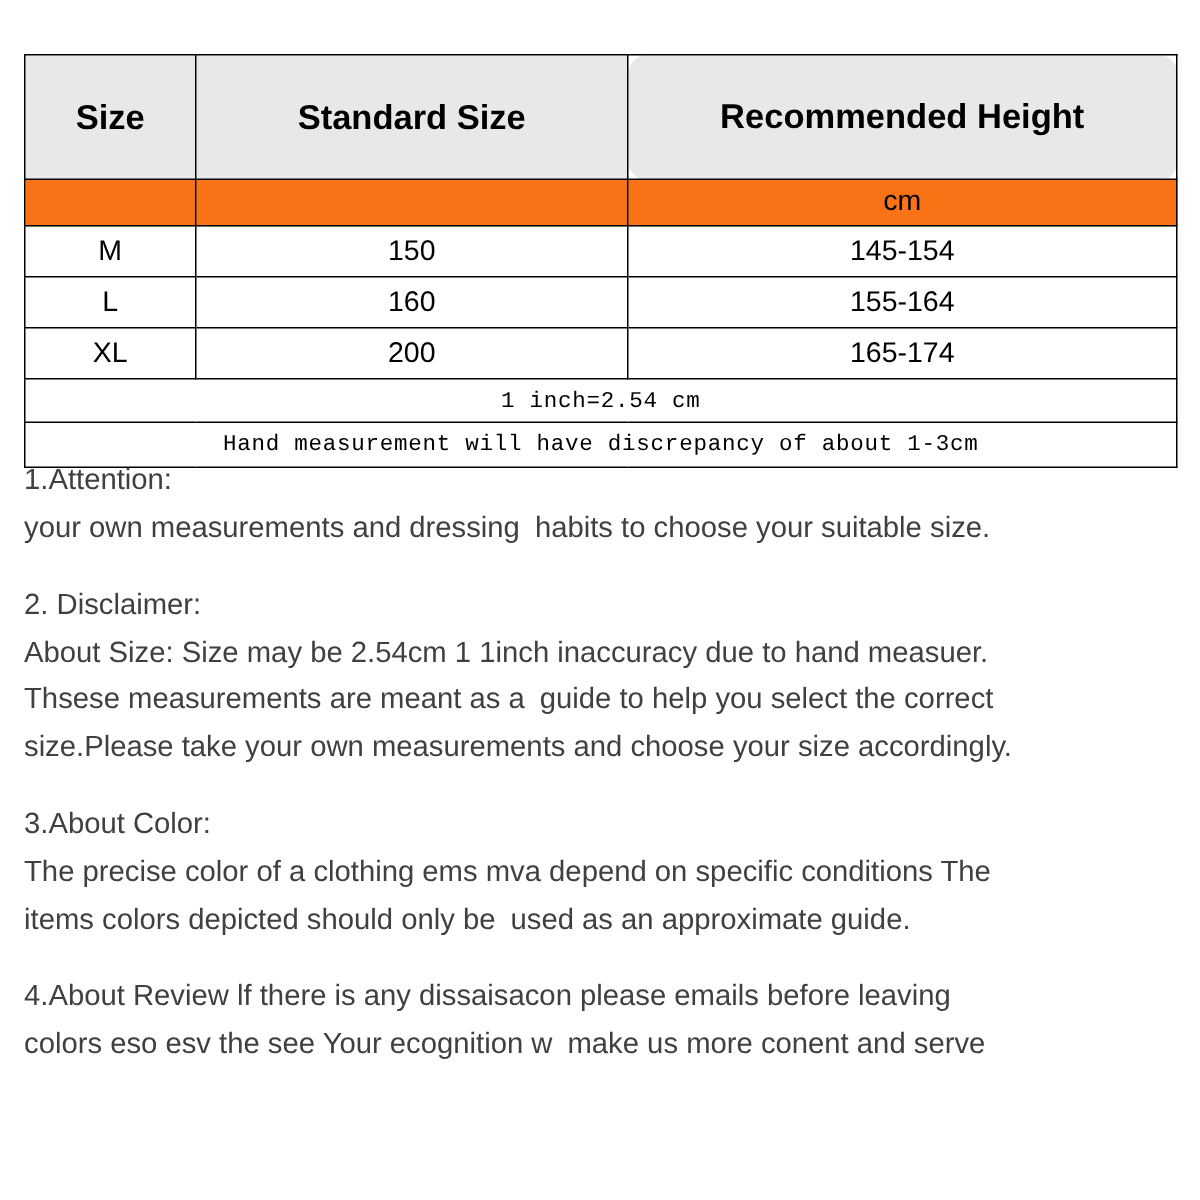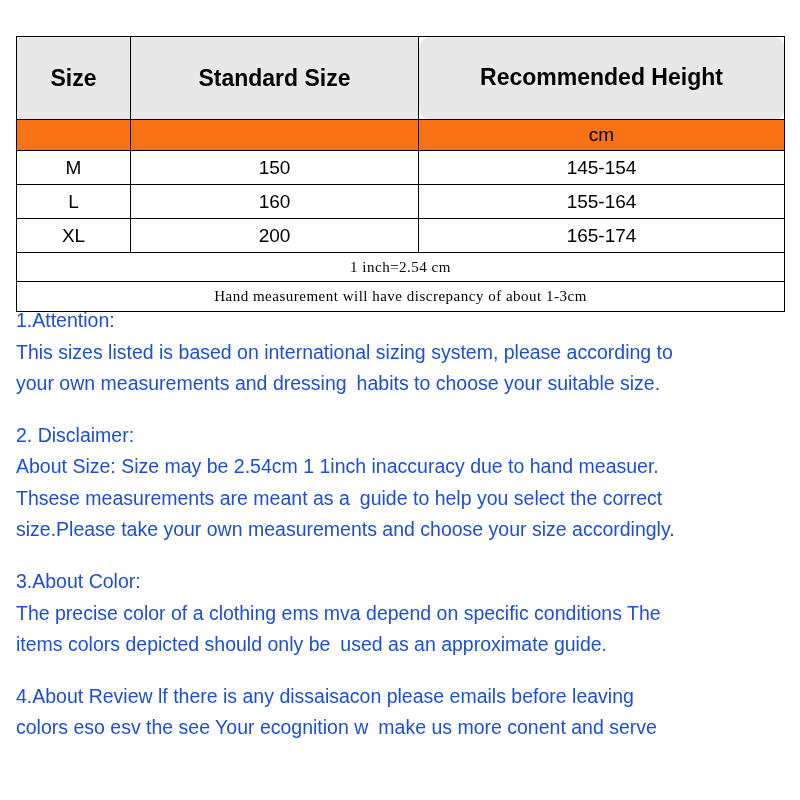"1 inch=2.54 cm" .note-row td { font-family: Liberation Serif, serif -> Liberation Mono, monospace }
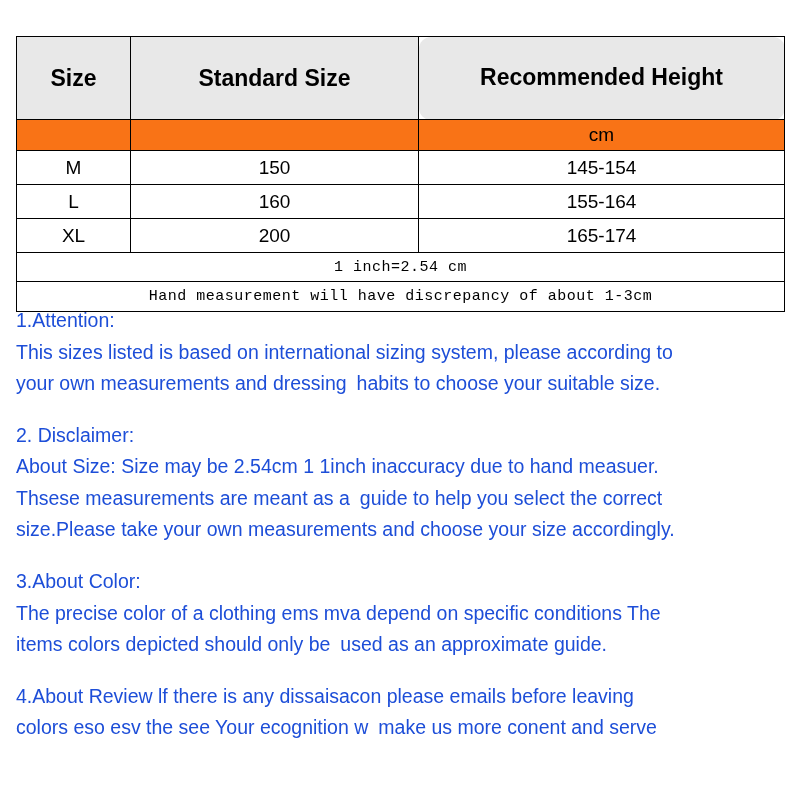"1.Attention:" .notes { color: #1d4ed8 -> #404040 }
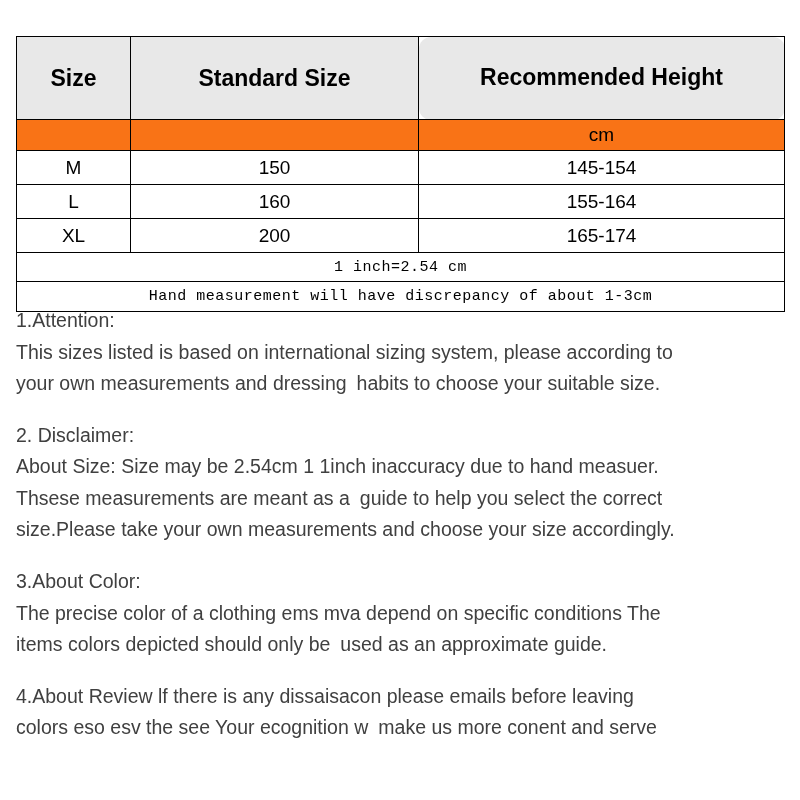"This sizes listed is based" p.para { html: <p>This sizes listed is based on international sizing system, please according to</p> -> none }
